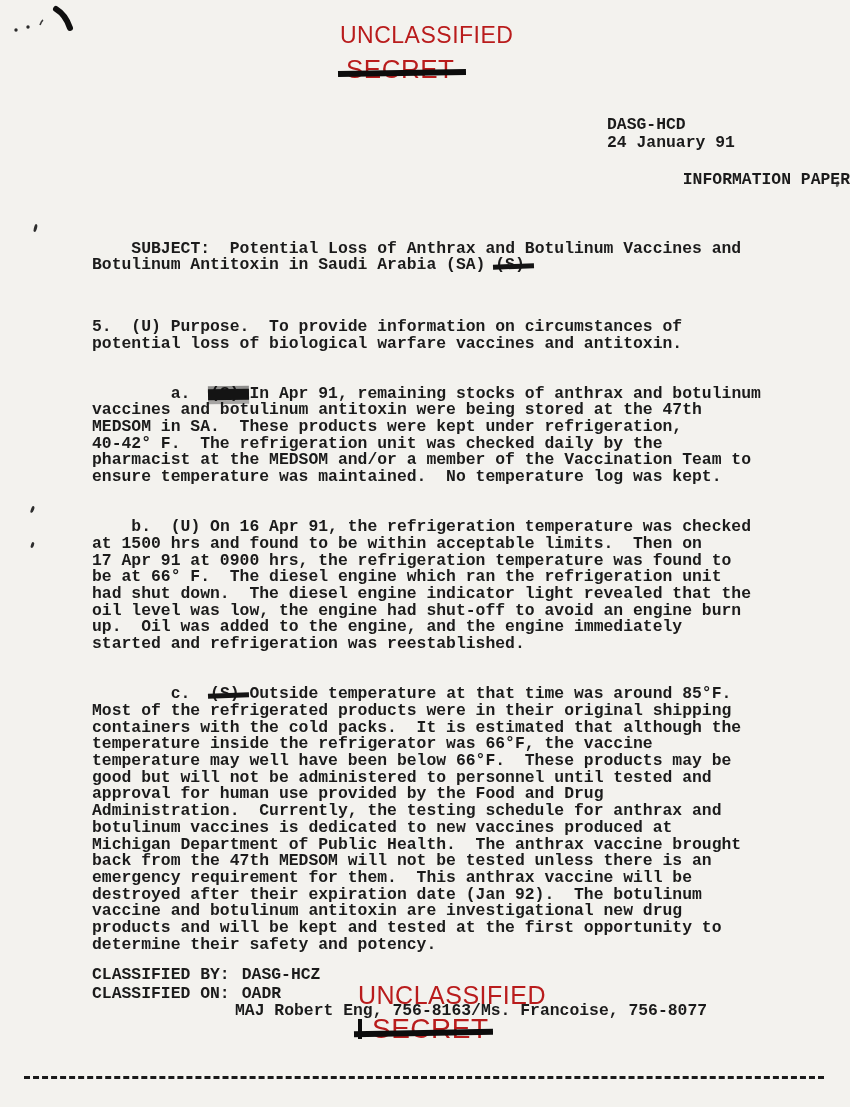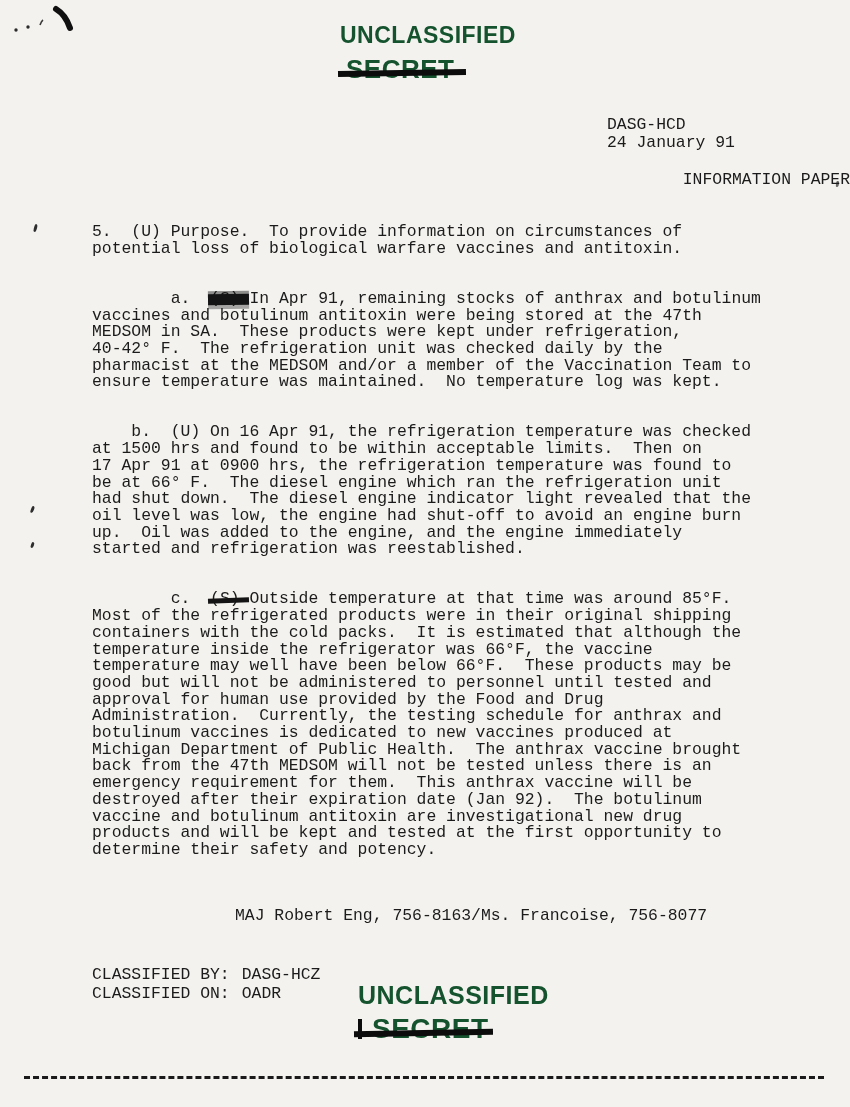"UNCLASSIFIED" .stamp { color: #14532d -> #b91c1c; font-weight: 700 -> 400 }
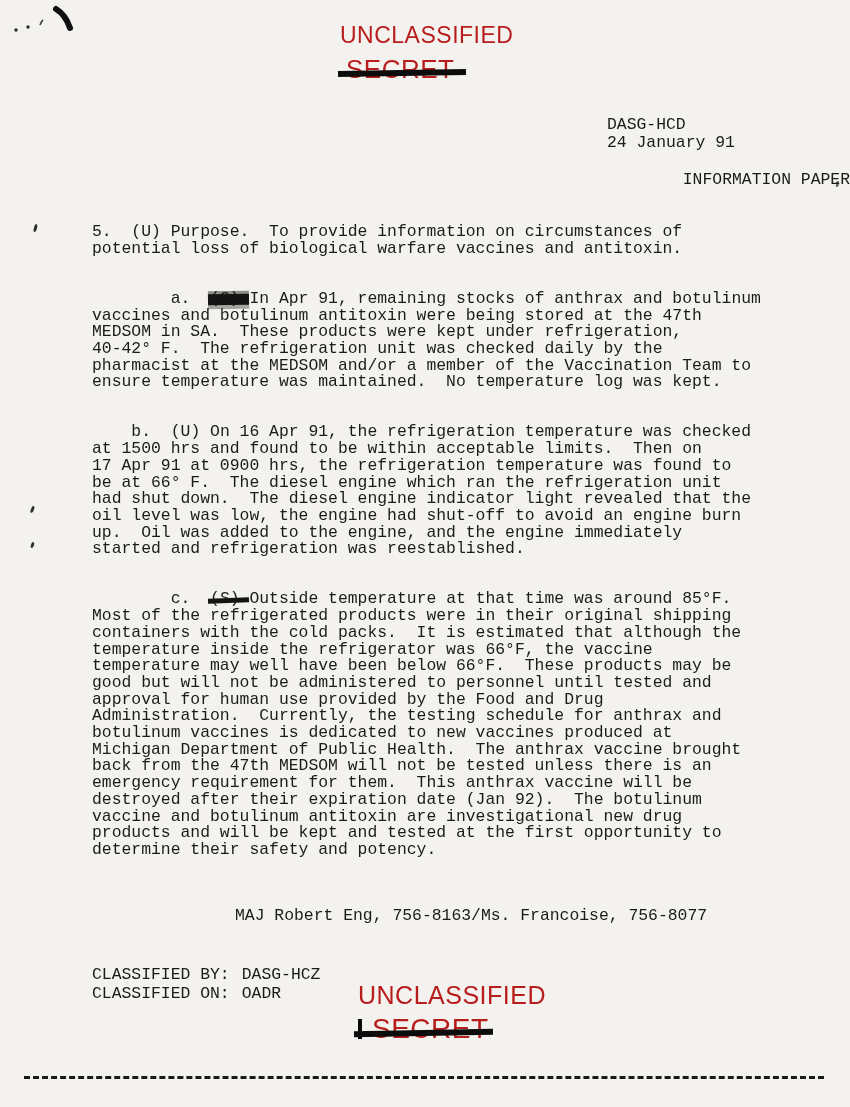"DASG-HCD" .mono { font-weight: 400 -> 700 }
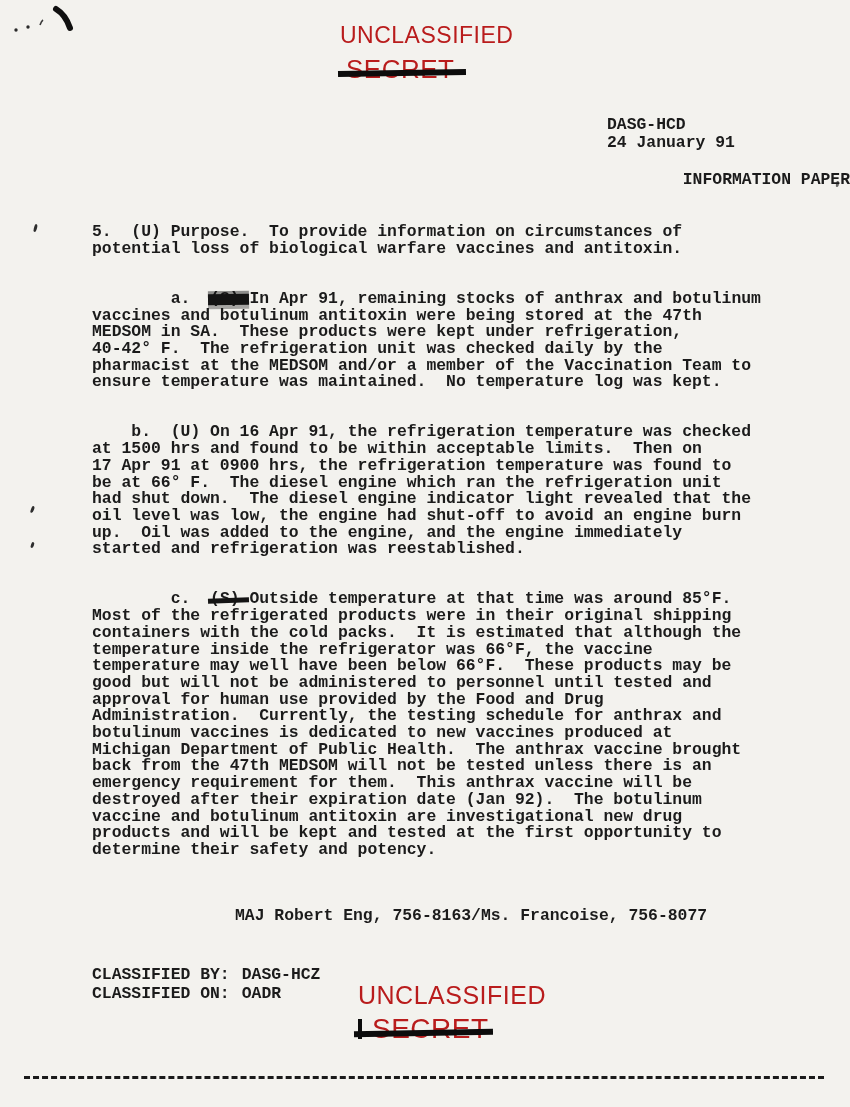"SUBJECT: Potential Loss of Anthrax" div.block { html: none -> <div> <span>SUBJECT: Potential Loss of Anthrax and Botulinum Vaccines and Botulinum Antitoxin in Saudi Arabia (SA) </span><span>(S)</span> </div> }
